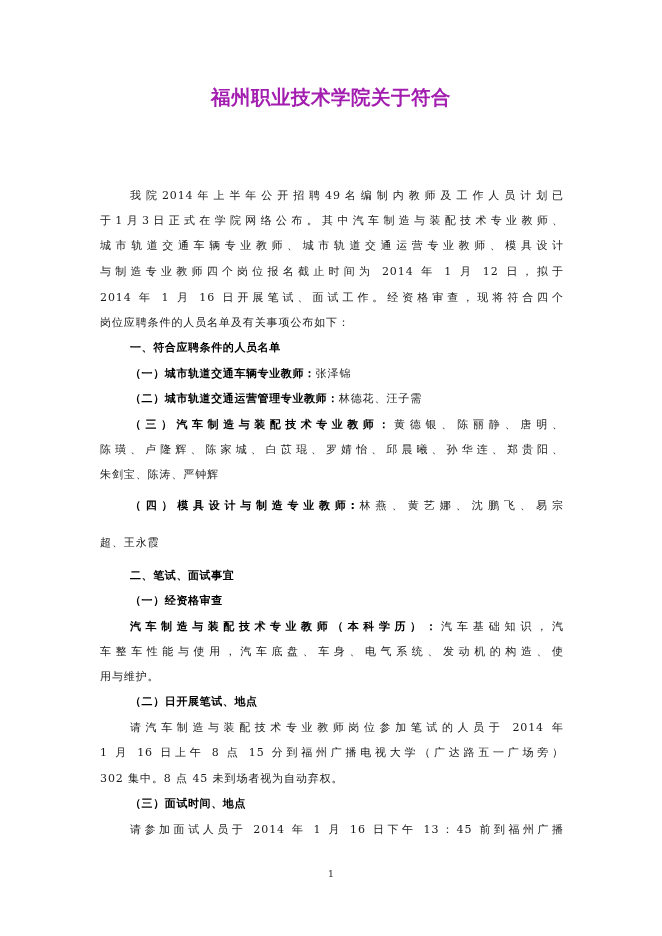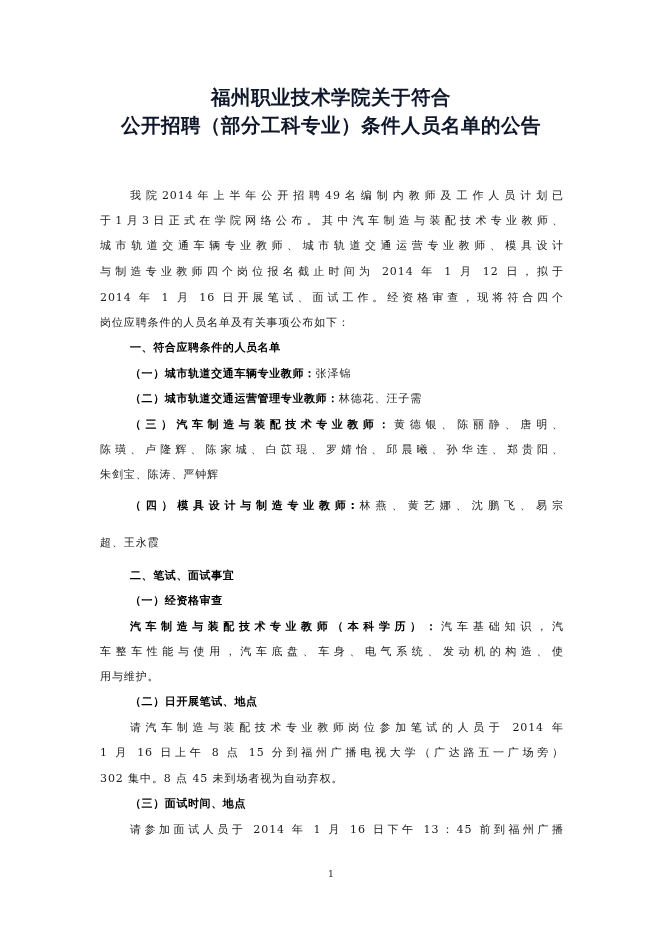"福州职业技术学院关于符合" .title { color: #0f172a -> #a21caf }
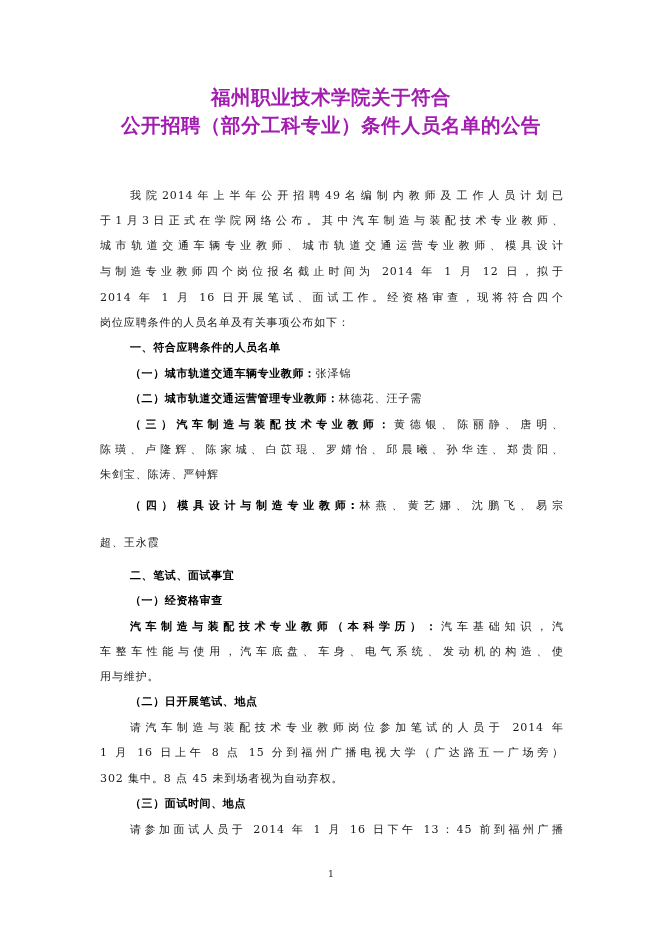"公开招聘（部分工科专业）条件人员名单的公告" div.title { html: <div>公开招聘（部分工科专业）条件人员名单的公告</div> -> none }
